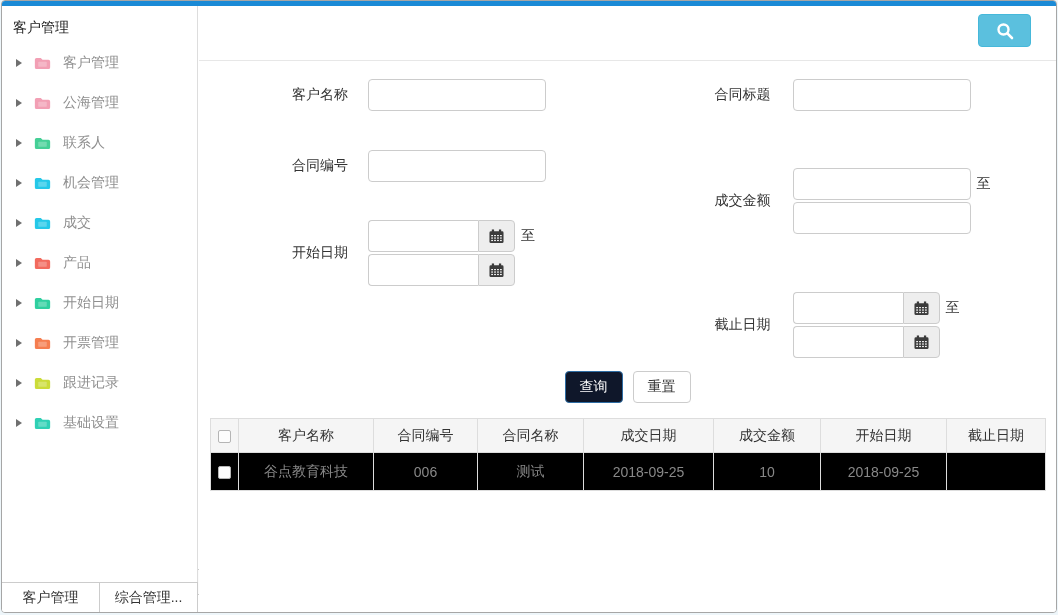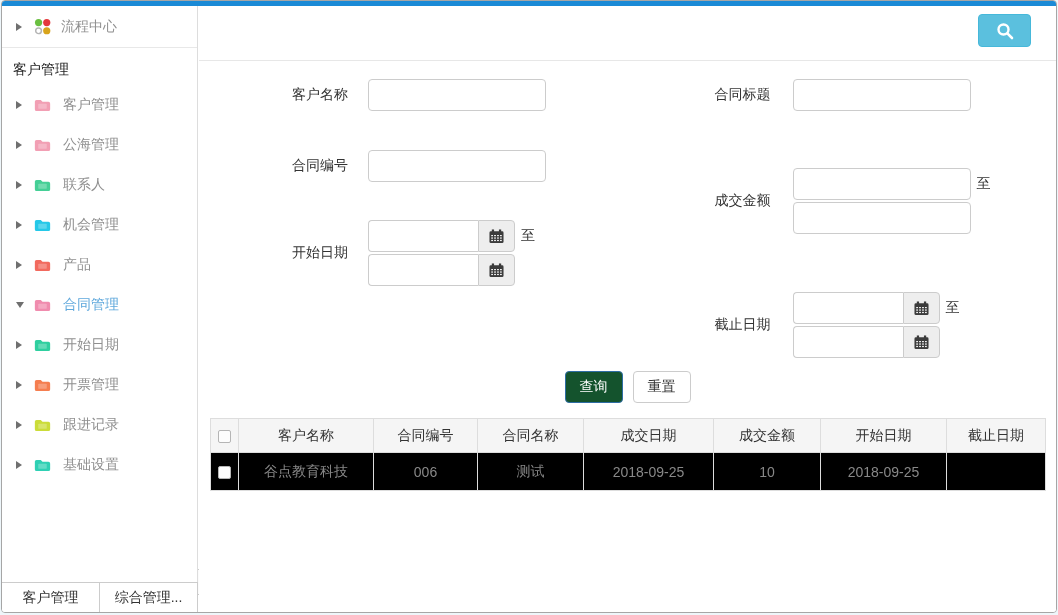"流程中心" div.process-row { html: <div> <span></span> <span> <svg> <circle></circle> <circle></circle> <circle></circle> <circle></circle> </svg> </span> <span>流程中心</span> </div> -> none }
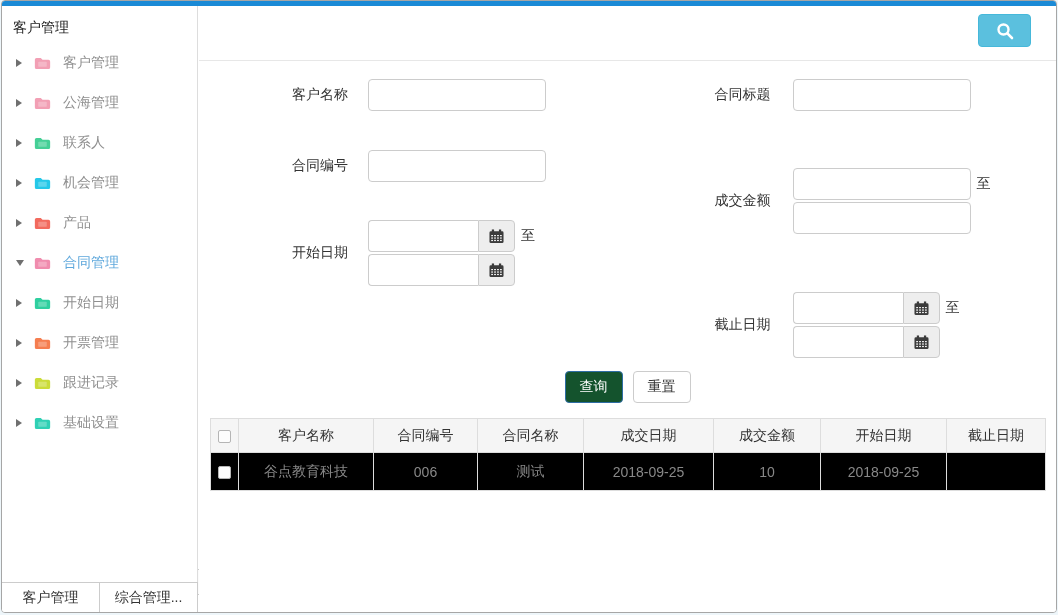"成交" div.side-item { html: none -> <div> <span></span> <span> <svg> <path></path> <rect></rect> </svg> </span> <span>成交</span> </div> }
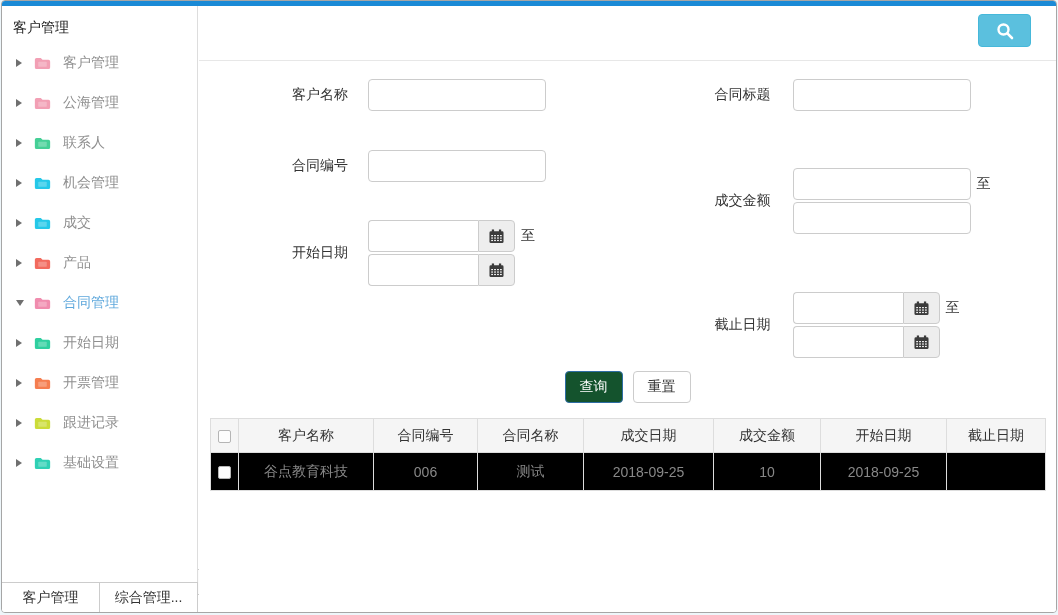"合同管理" div.side-item { html: <div> <span></span> <span> <svg> <path></path> <rect></rect> </svg> </span> <span>合同管理</span> </div> -> none }
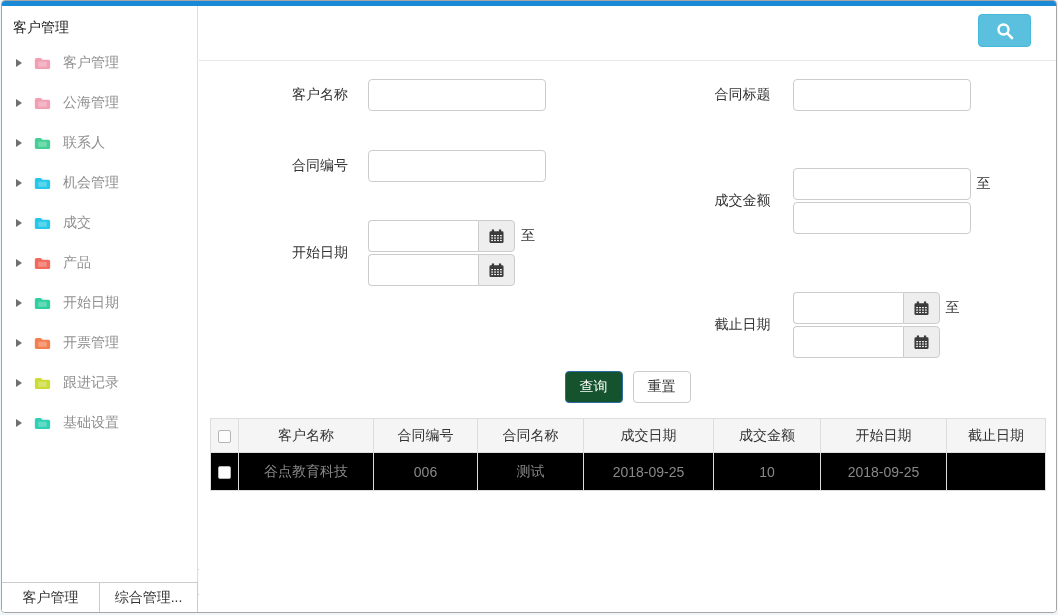"查询" button.btn { background: #14532d -> #0f172a }
